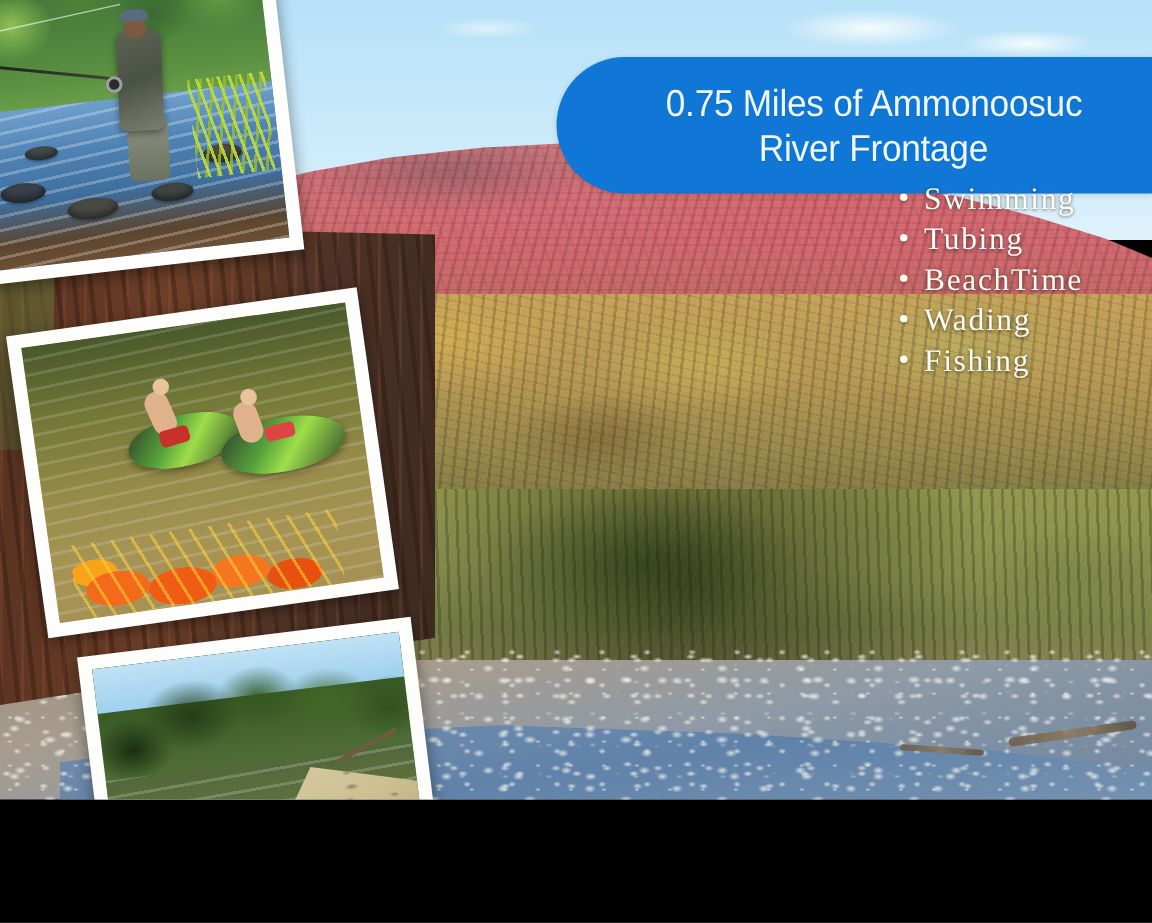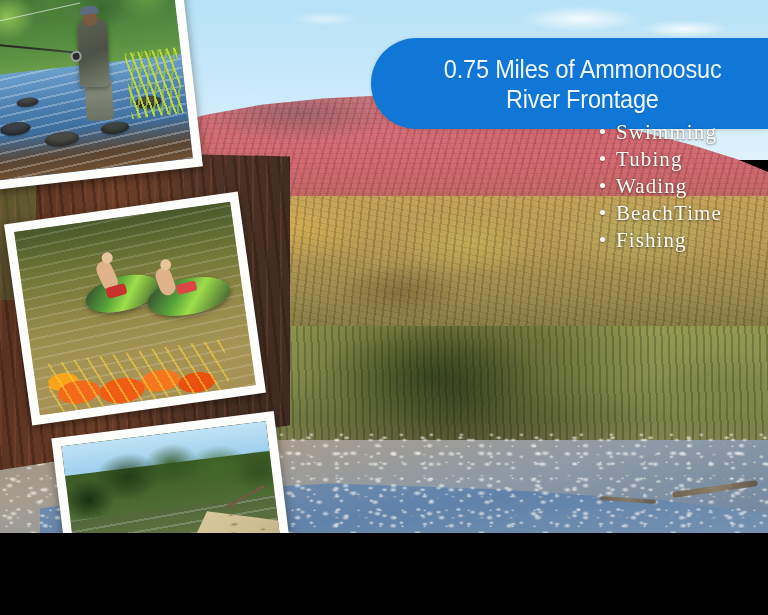"Wading" li.feature-item { order: before "BeachTime" -> after "BeachTime" }
